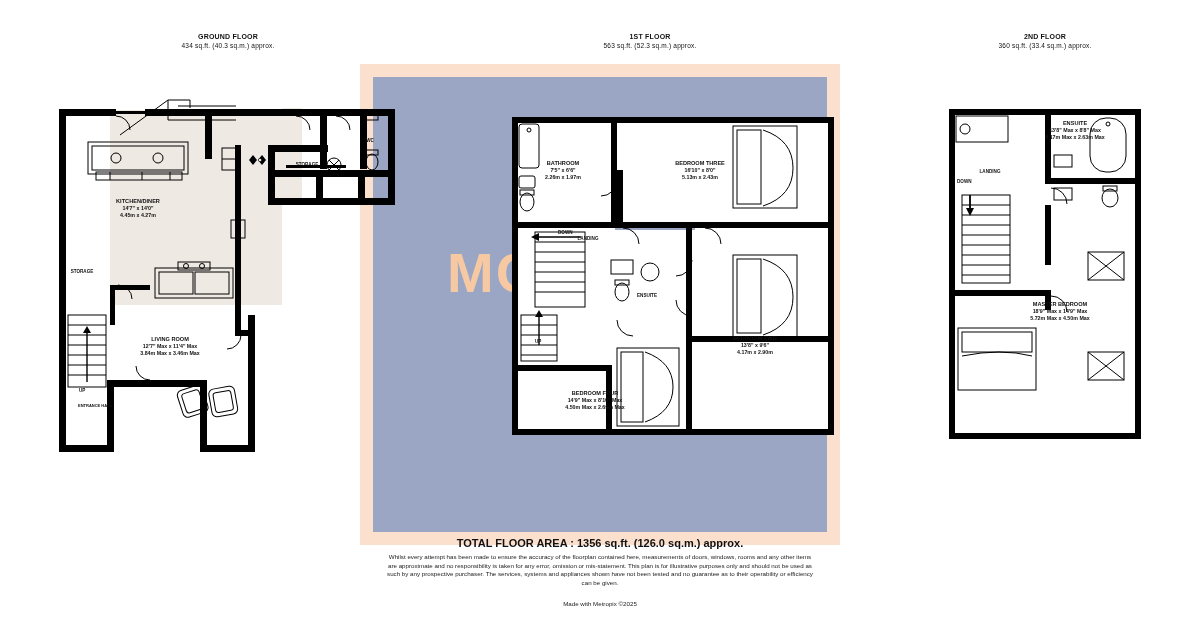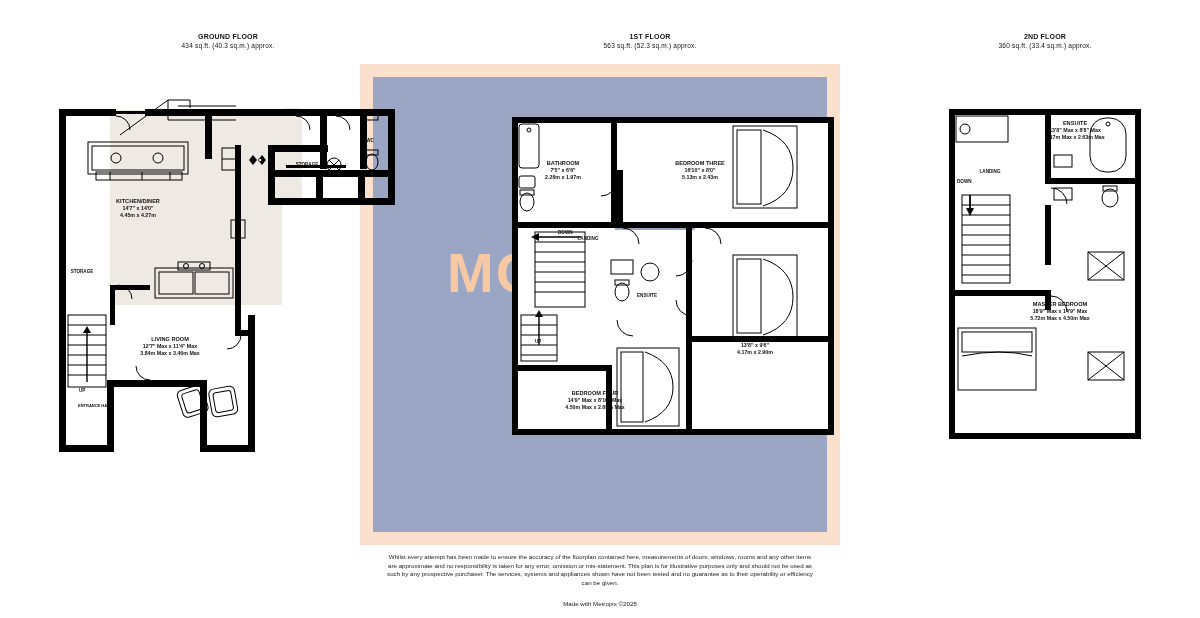"TOTAL FLOOR AREA : 1356" div.footer-total { html: none -> <div>TOTAL FLOOR AREA : 1356 sq.ft. (126.0 sq.m.) approx.</div> }
